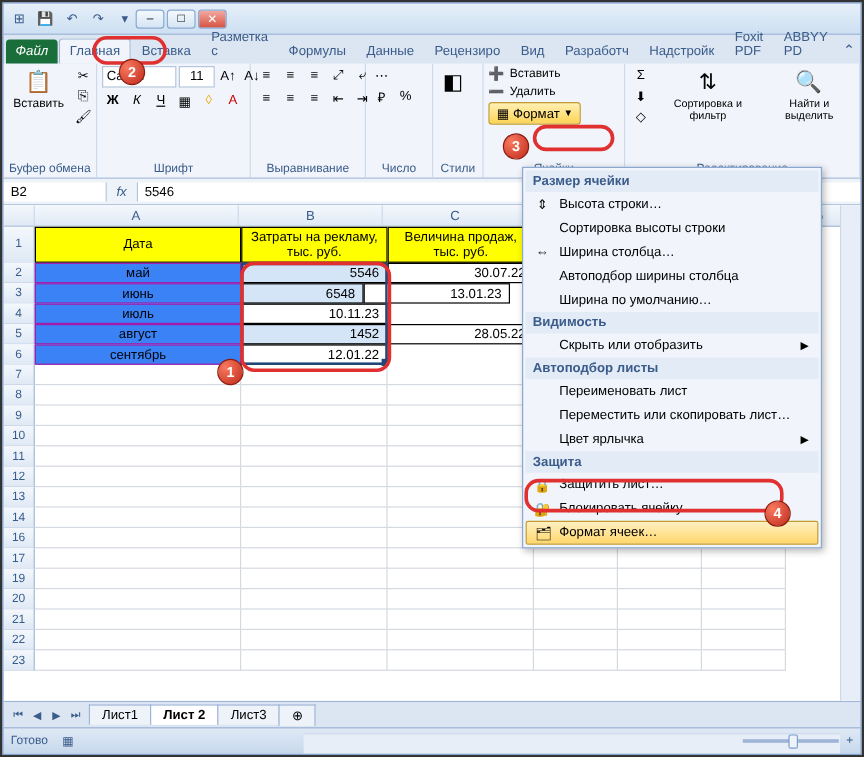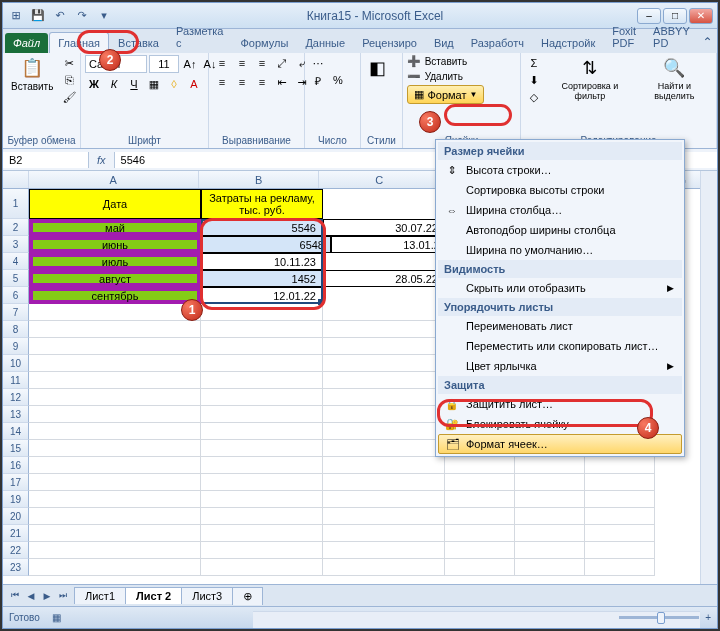"Книга15 - Microsoft Excel" div.title { html: <div>Книга15 - Microsoft Excel</div> -> none }
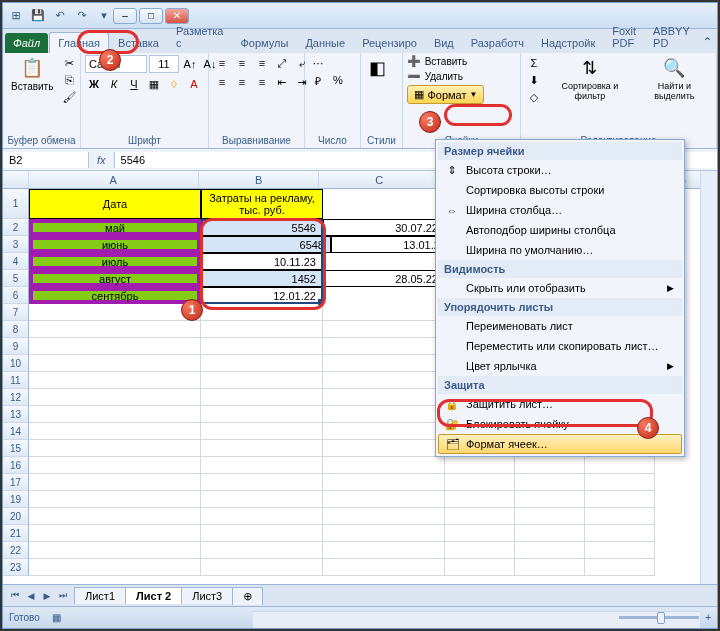"Величина продаж, тыс. руб." div.cell { html: none -> <div>Величина продаж, тыс. руб.</div> }
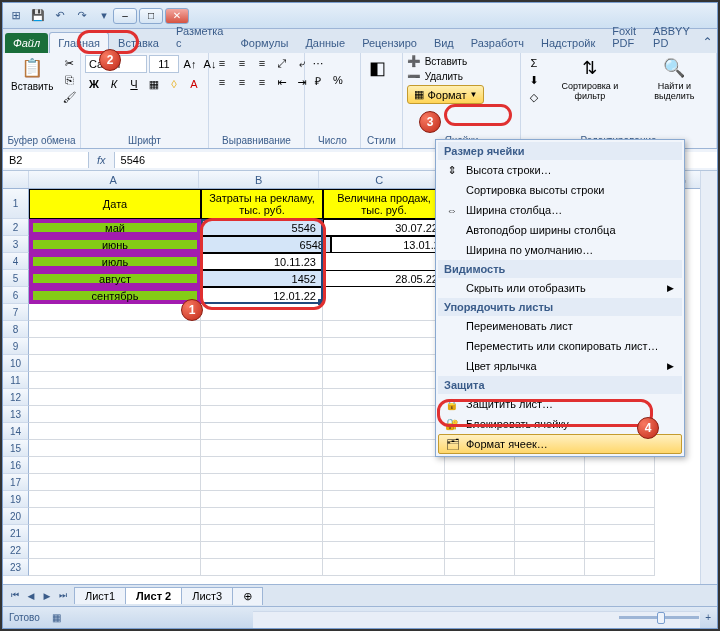"май" .data-a { background: #84cc16 -> #3b82f6; border: 4px solid #a21caf -> 1px solid #a21caf }
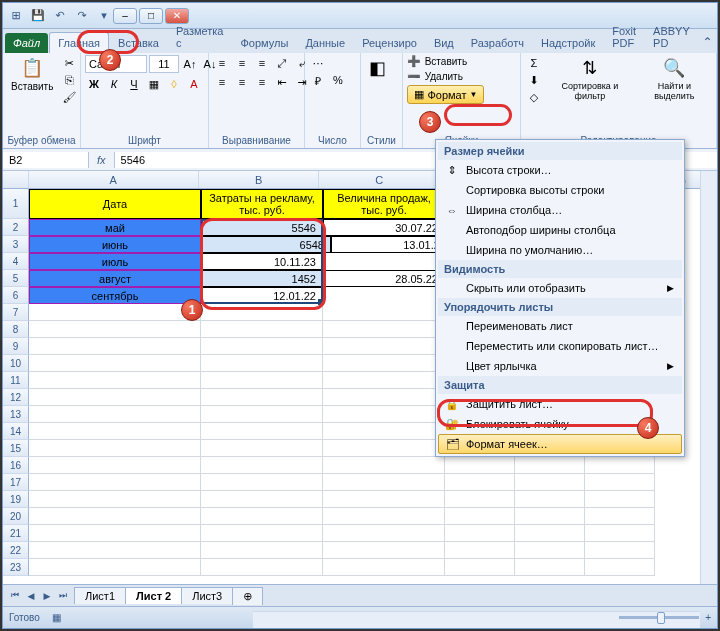"6548" div.cell { width: 130px -> 102px }
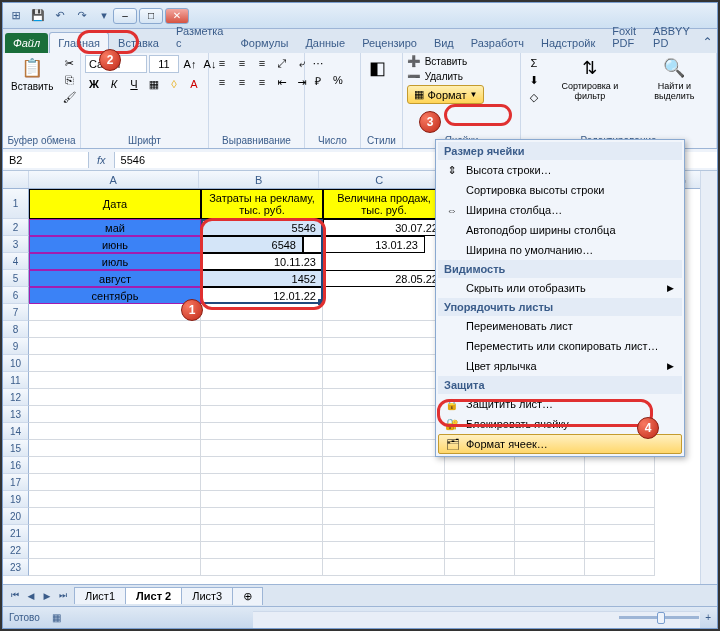"Упорядочить листы" div.dd-section { text: Упорядочить -> Автоподбор }
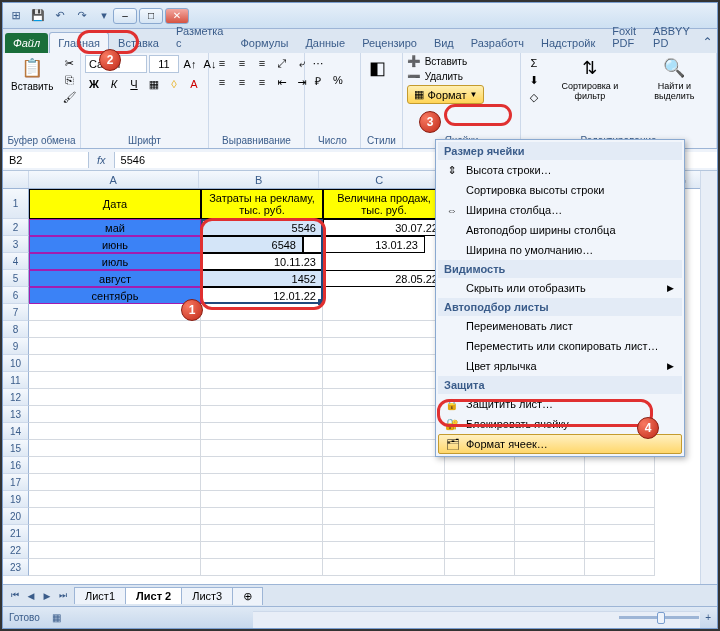"15" div.row { html: <div> <div>15</div> <div></div> <div></div> <div></div> <div></div> <div></div> <div></div> </div> -> none }
